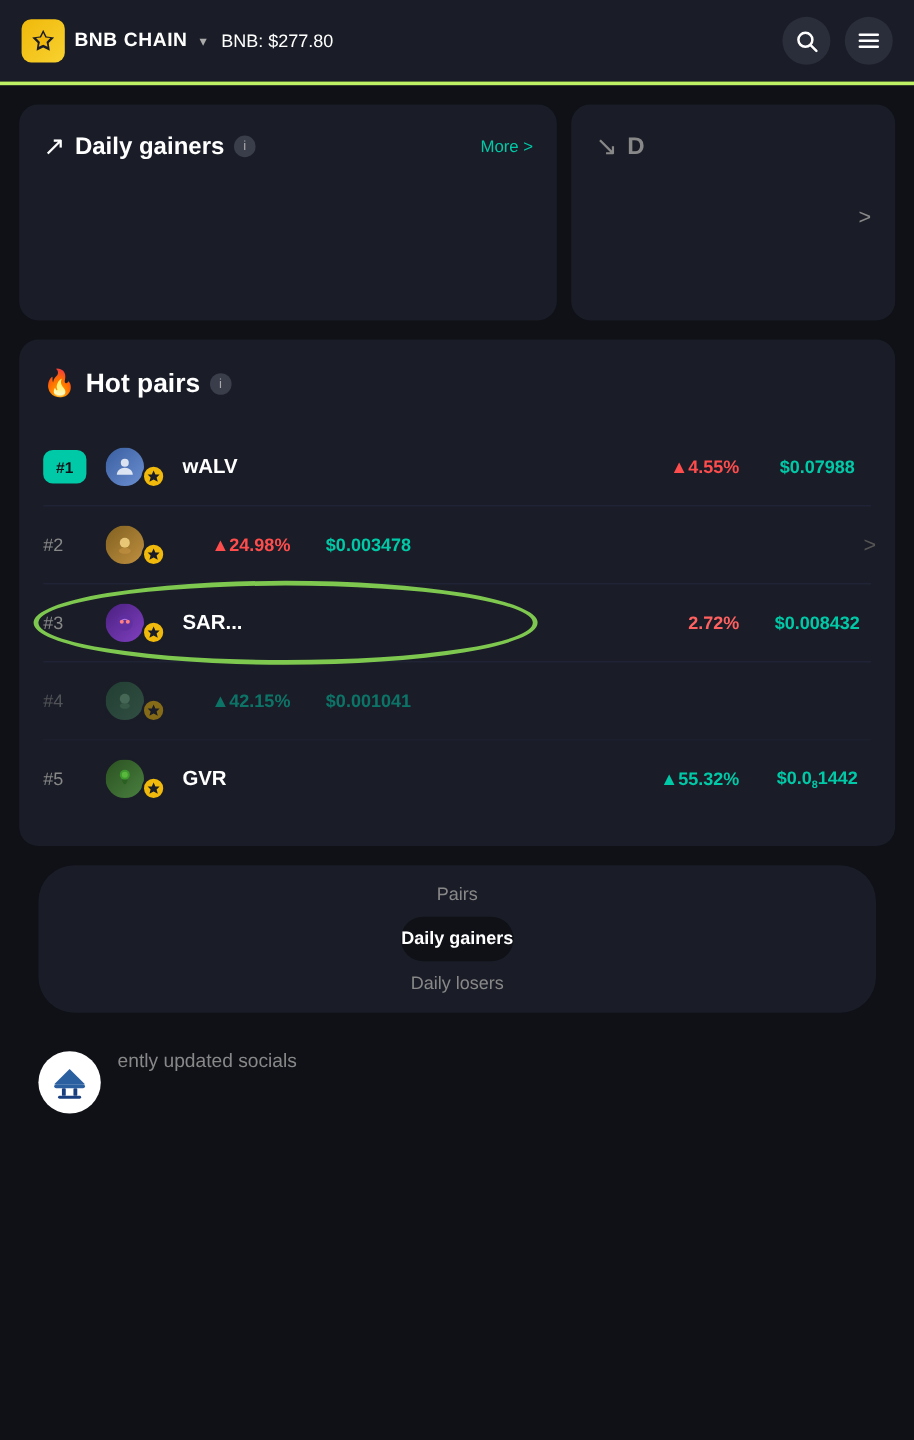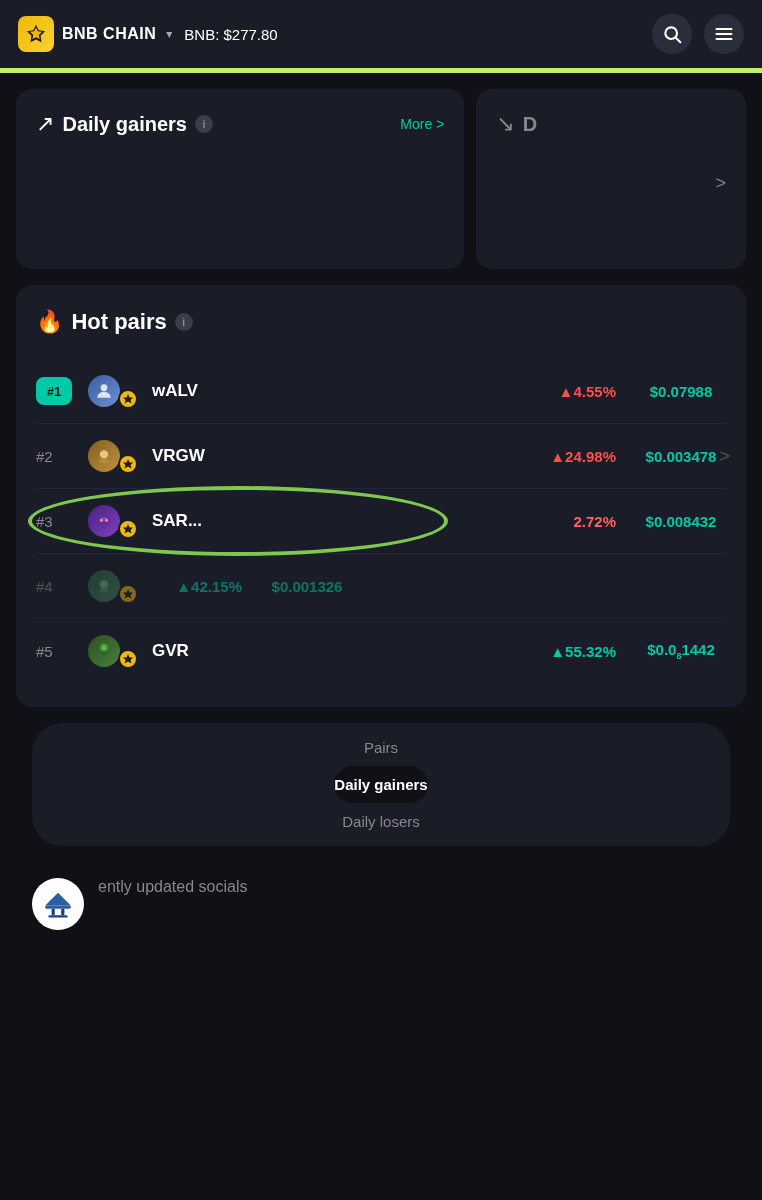"BNB CHAIN" .header { border-bottom: 5px solid #bef264 -> 3px solid #bef264 }
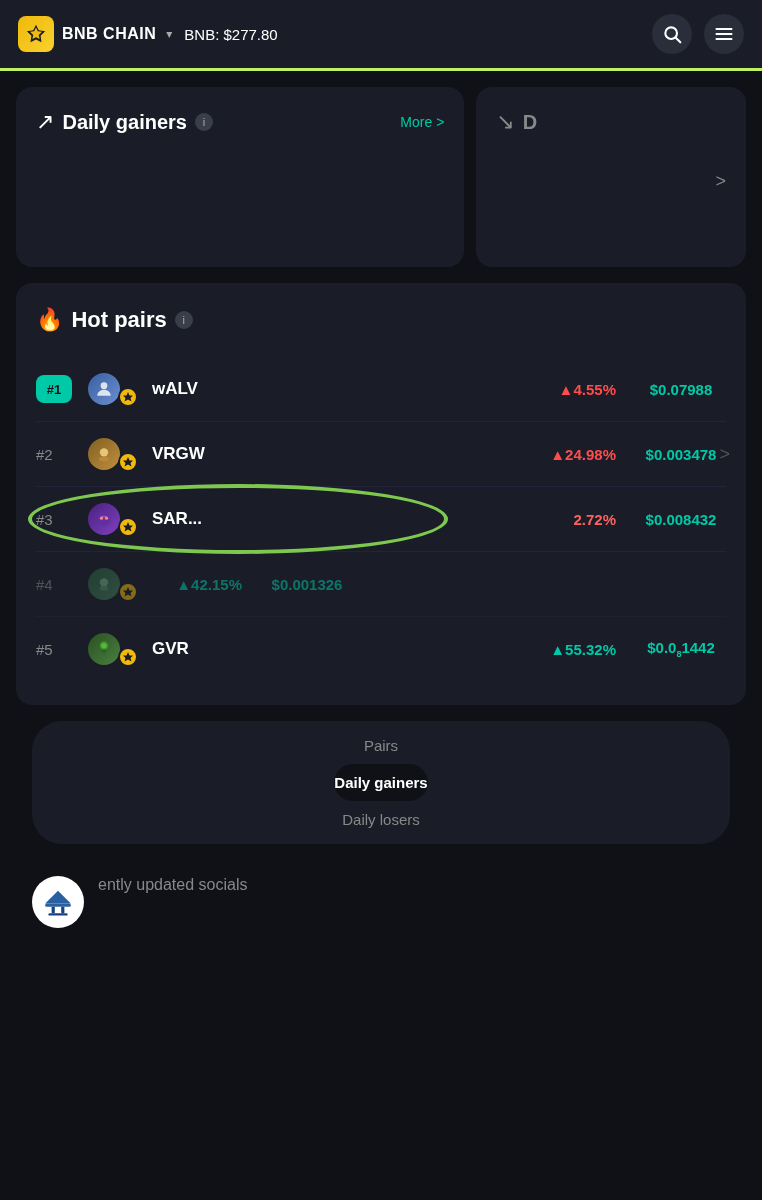"VRGW" span.token-name { html: <span>VRGW</span> -> none }
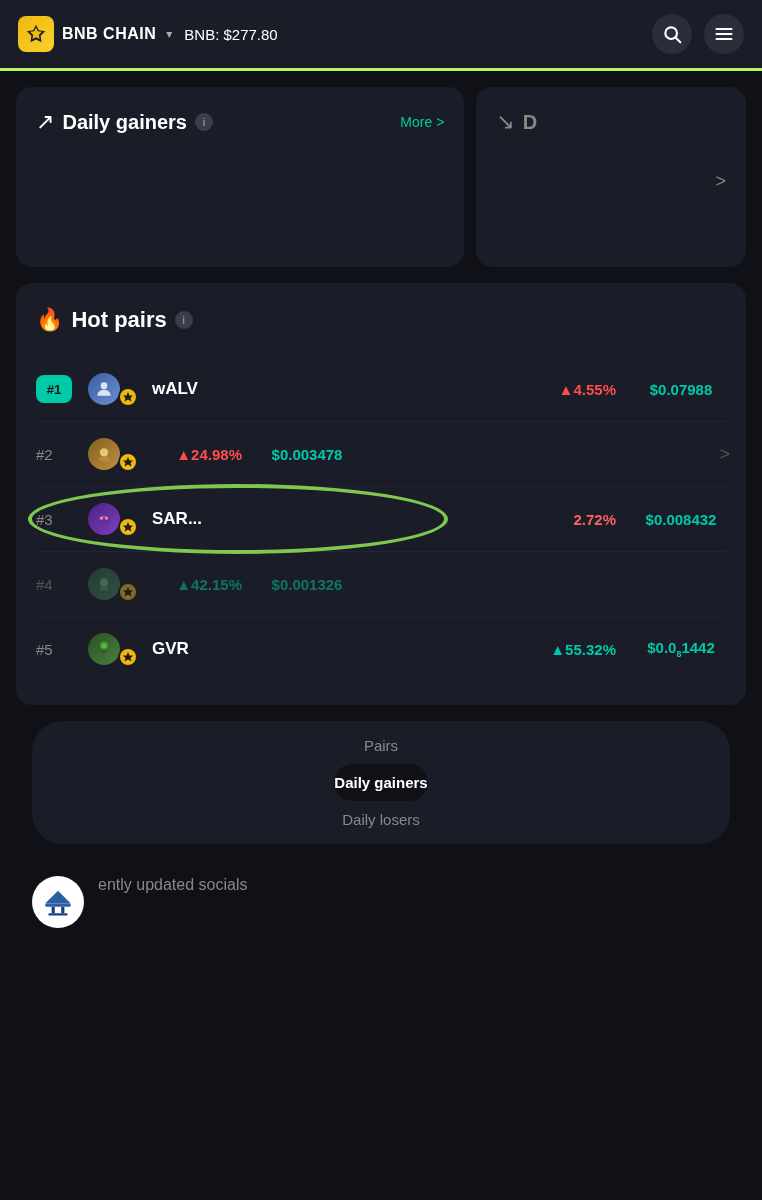"$0.001326" span.token-price { text: $0.001326 -> $0.001041 }
